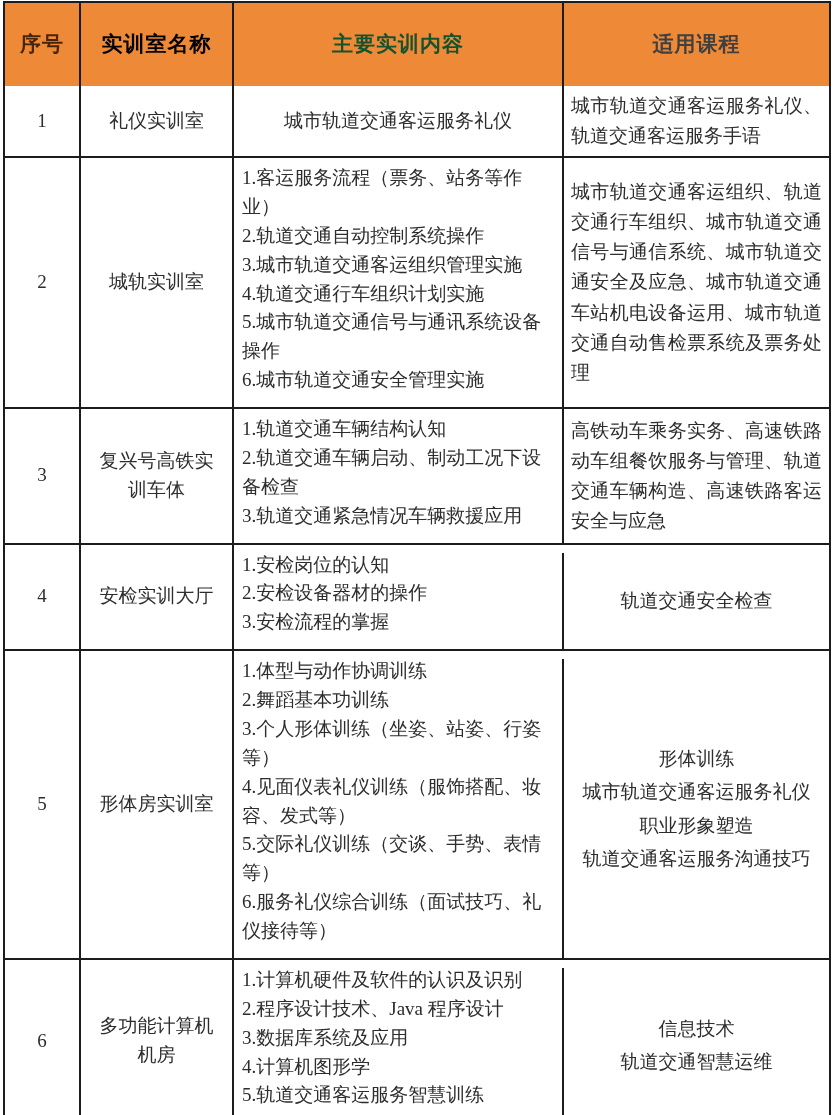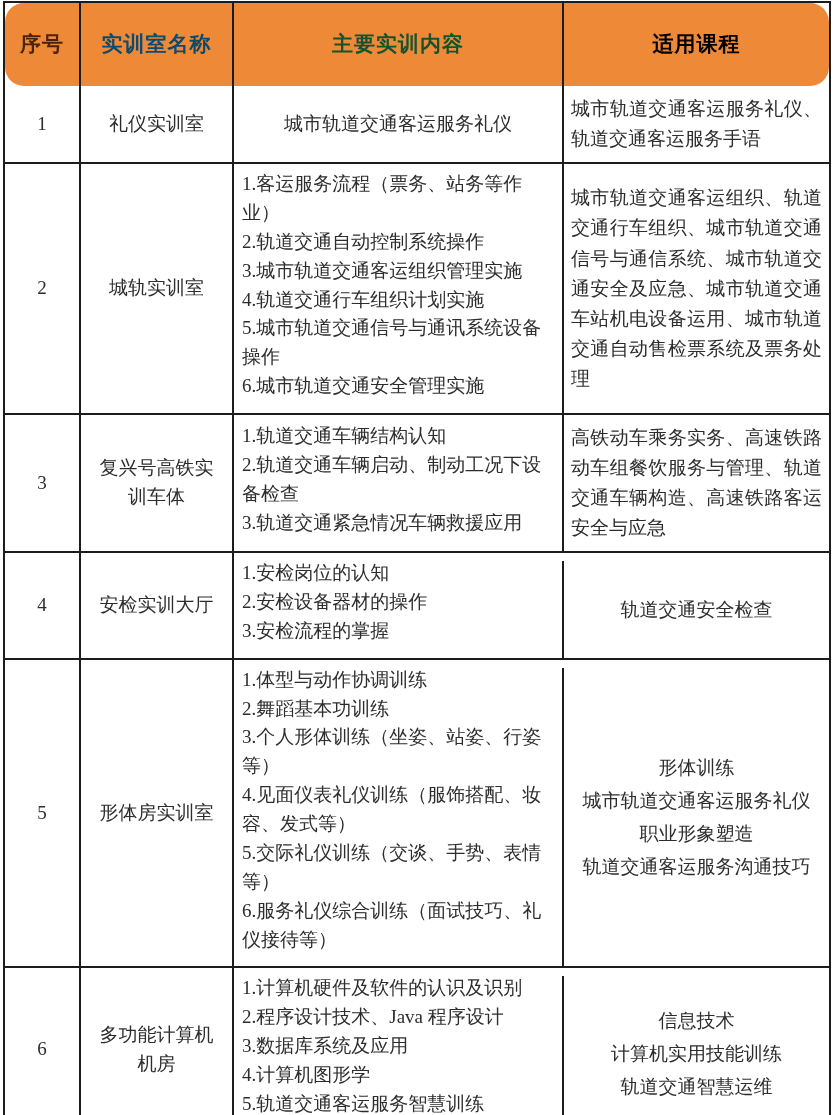"序号" div.row { border-radius: 19px -> none }
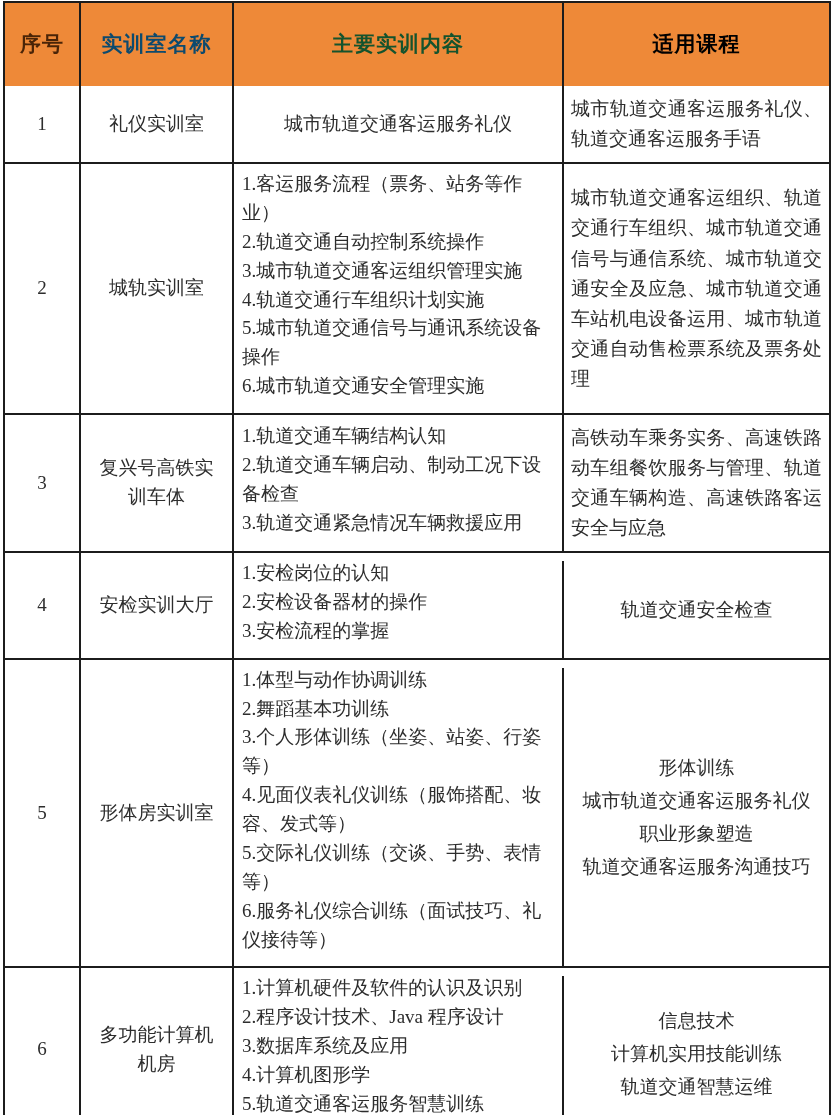"实训室名称" div.cell { color: #0c4a6e -> #000000 }
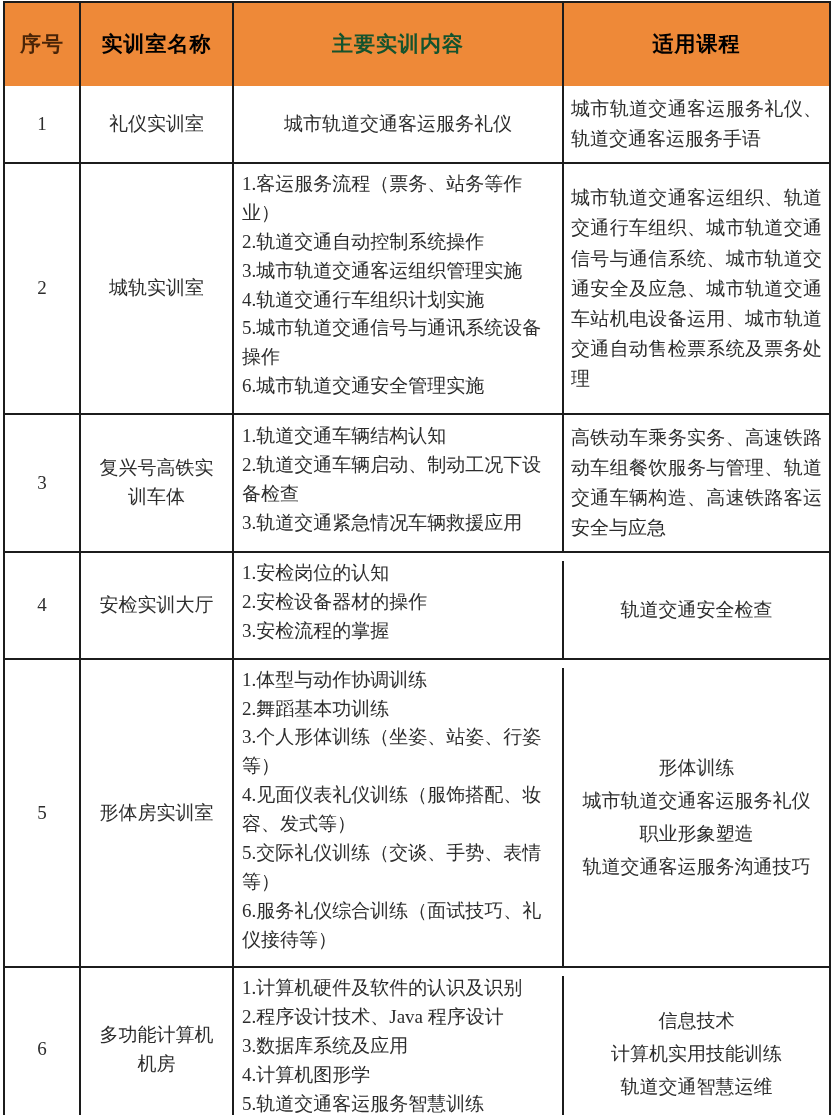"适用课程" div.cell { color: #000000 -> #404040 }
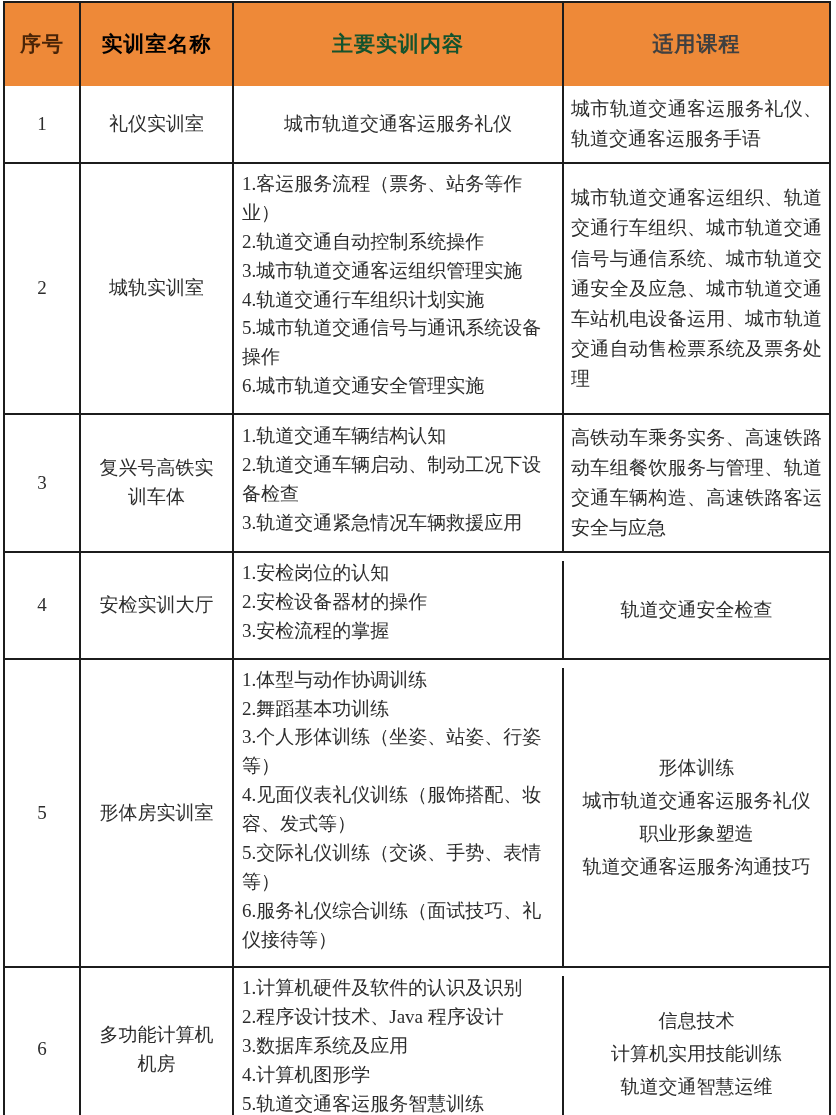"城市轨道交通客运服务礼仪、轨道交通客运服务手语" .cell.courses-justify { padding: 8px 7px -> 2px 7px }
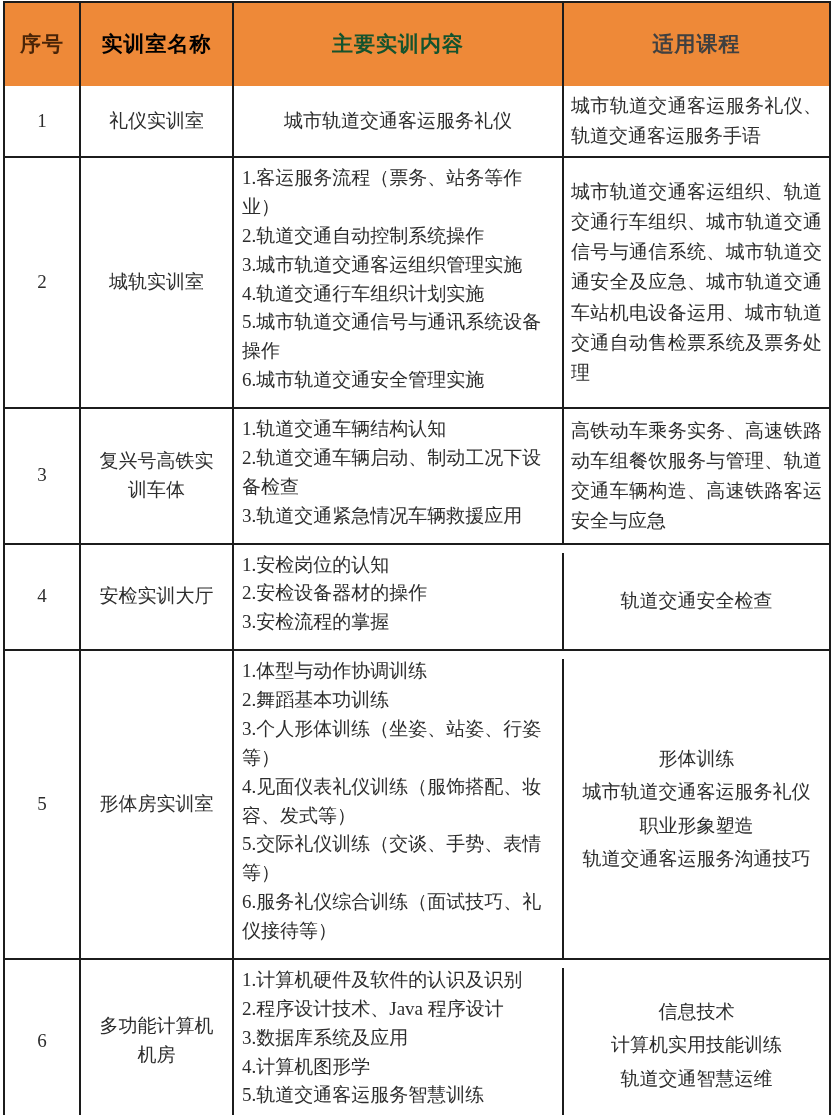"计算机实用技能训练" div { html: <div>计算机实用技能训练</div> -> none }
